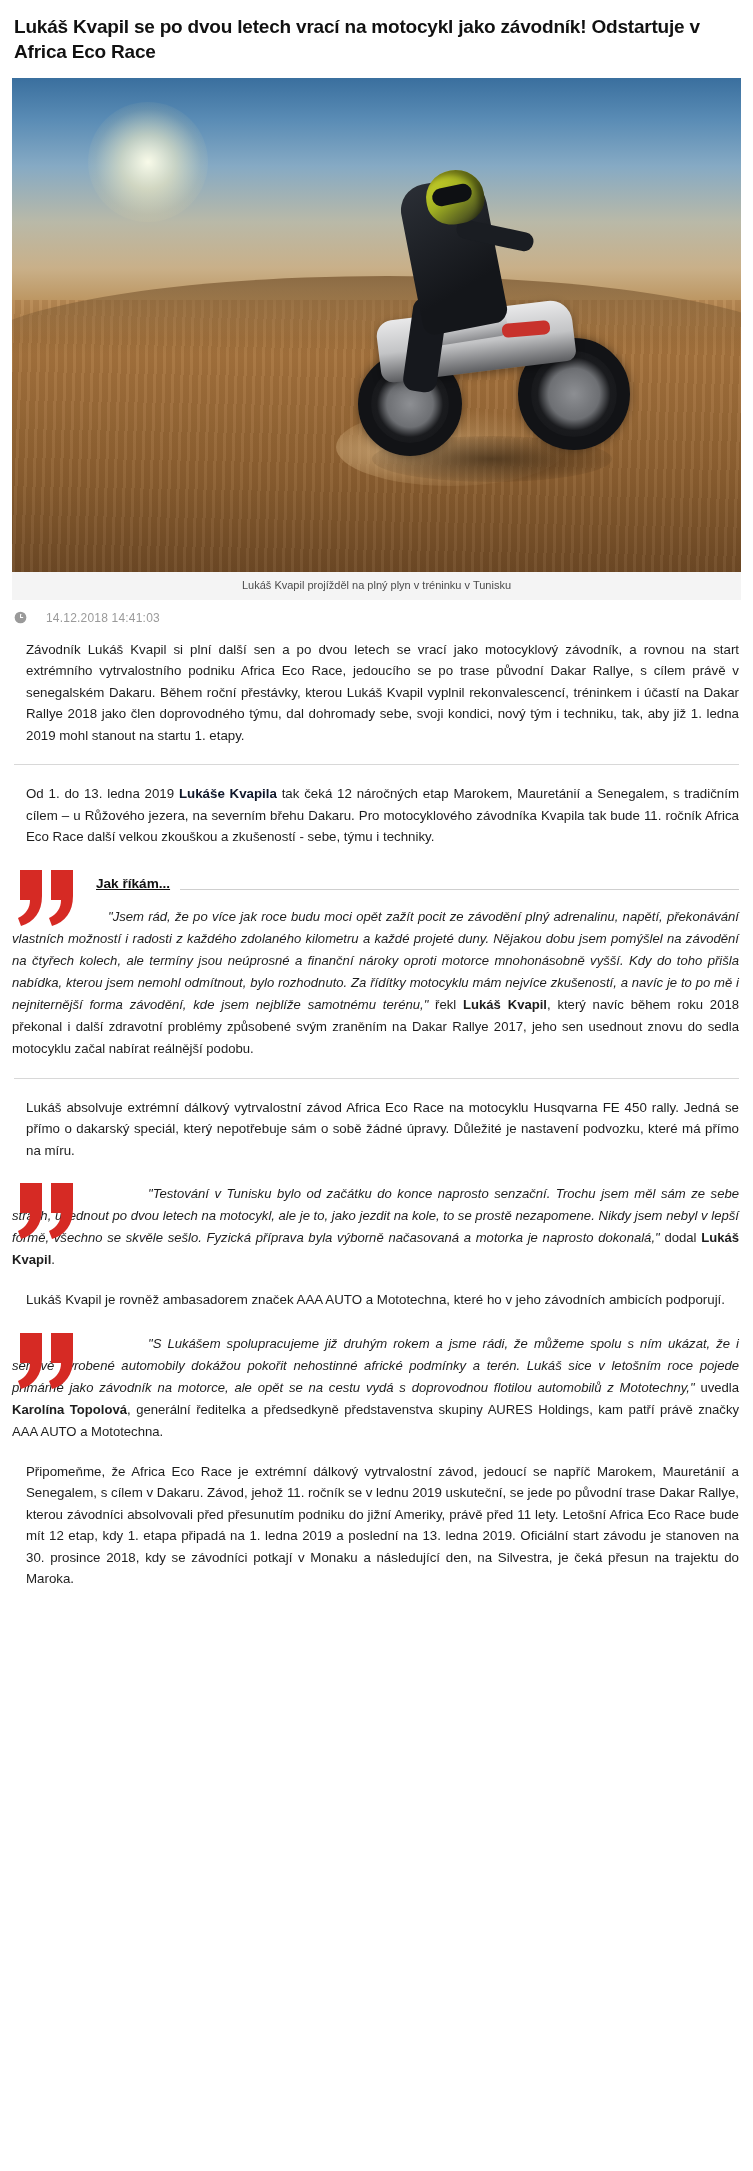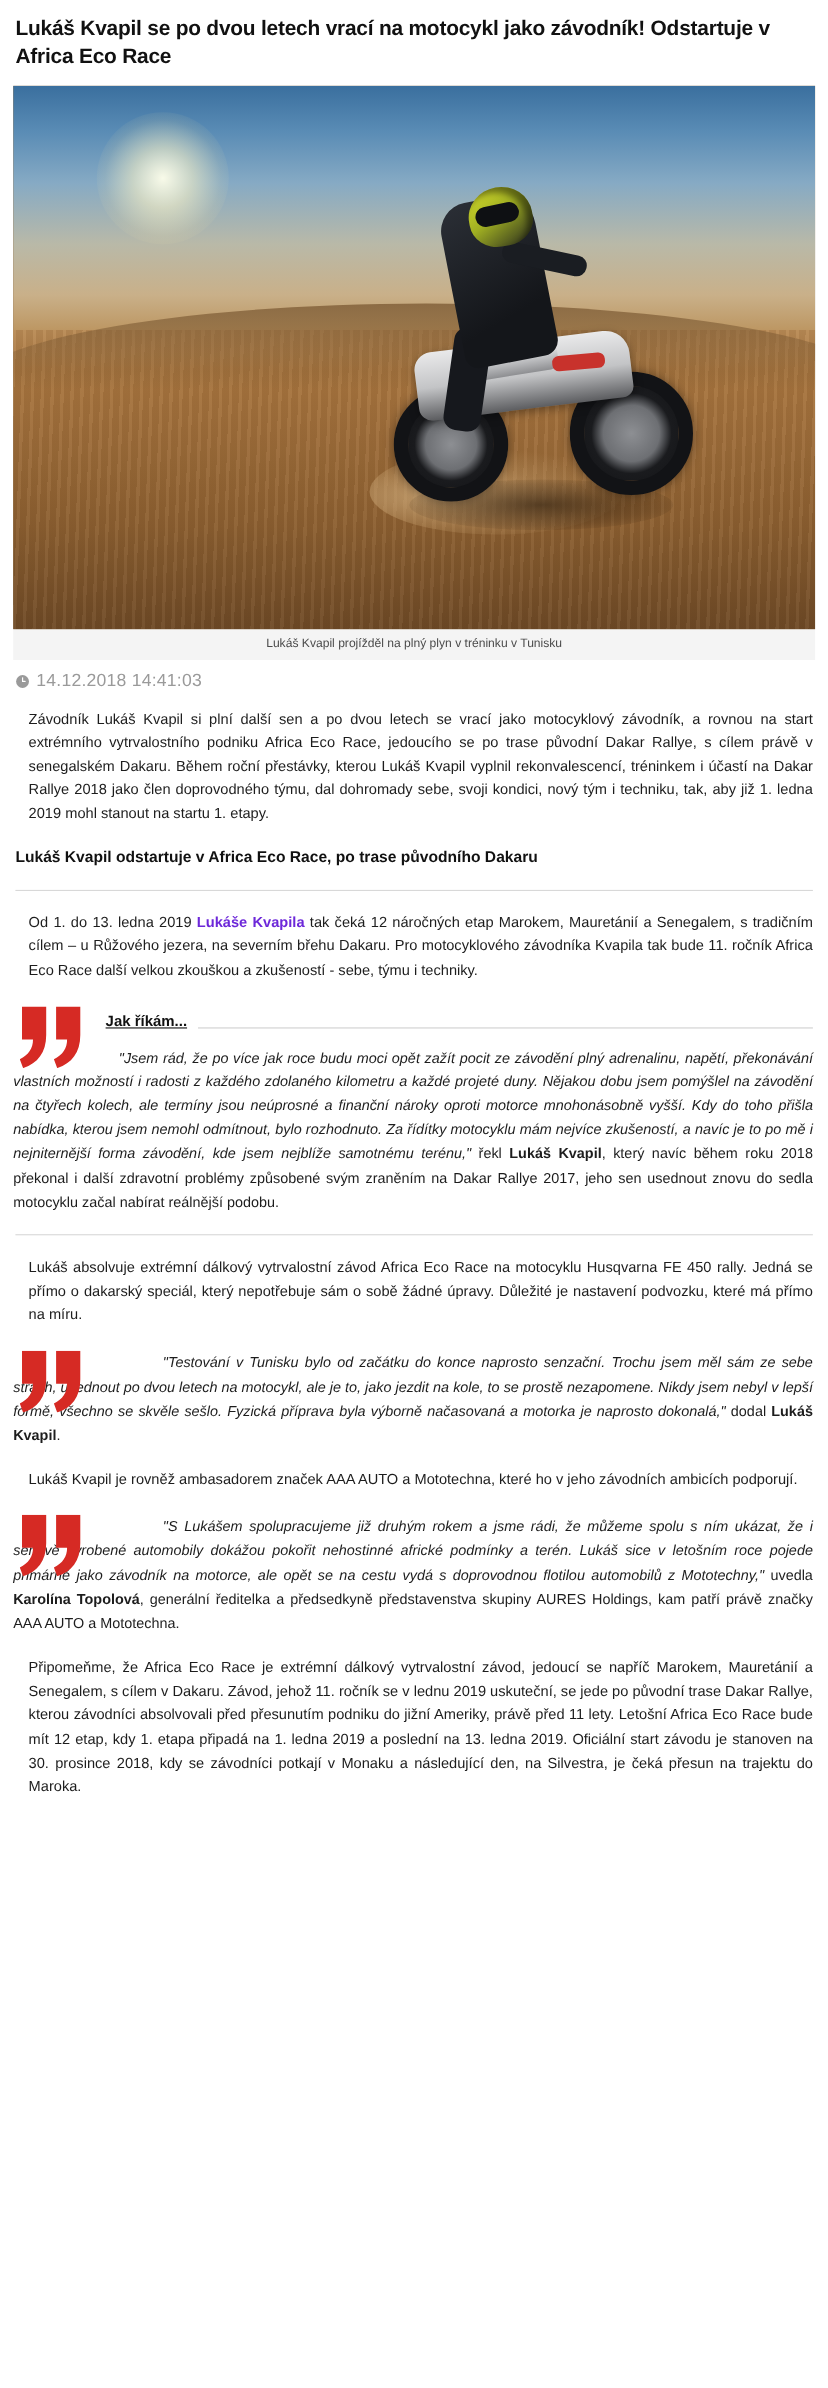"14.12.2018 14:41:03" .article-meta { font-size: 16px -> 12px; gap: 6px -> 19px }
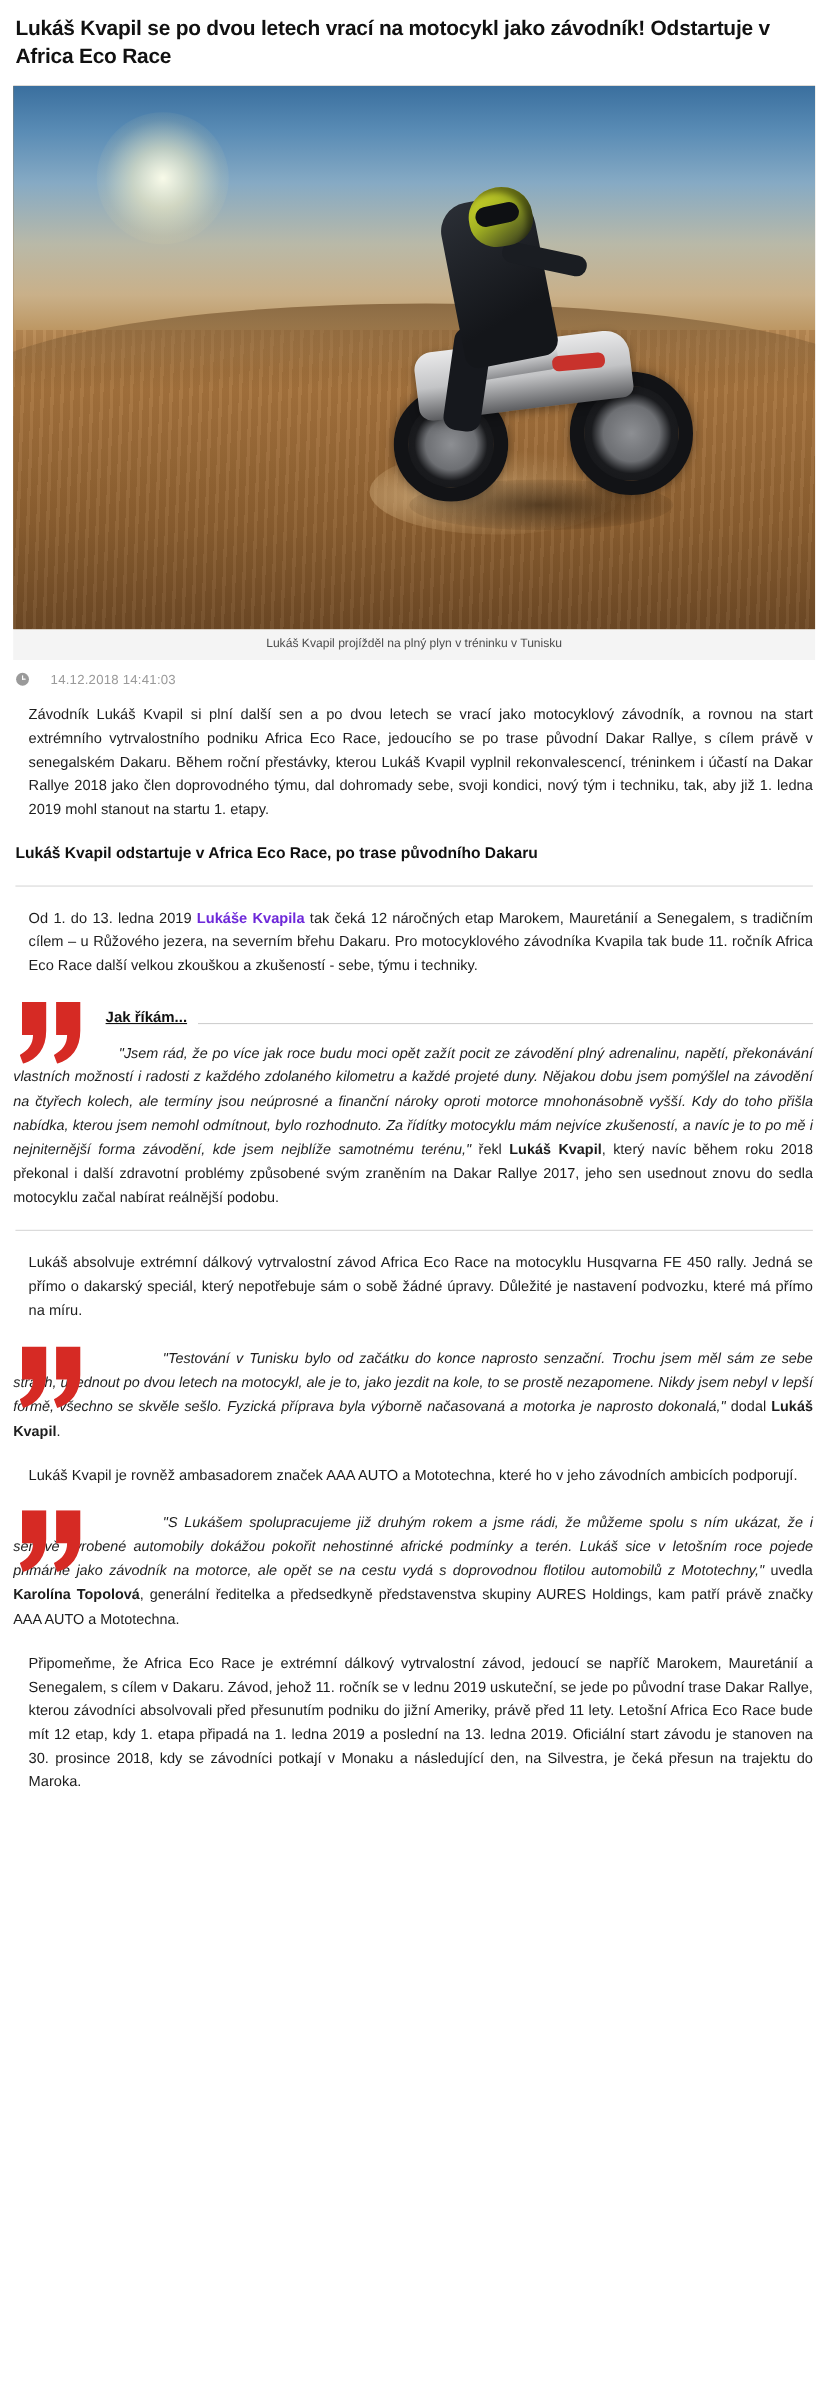"Lukáš Kvapil odstartuje v Africa" h2.sub-heading { html: <h2>Lukáš Kvapil odstartuje v Africa Eco Race, po trase původního Dakaru</h2> -> none }
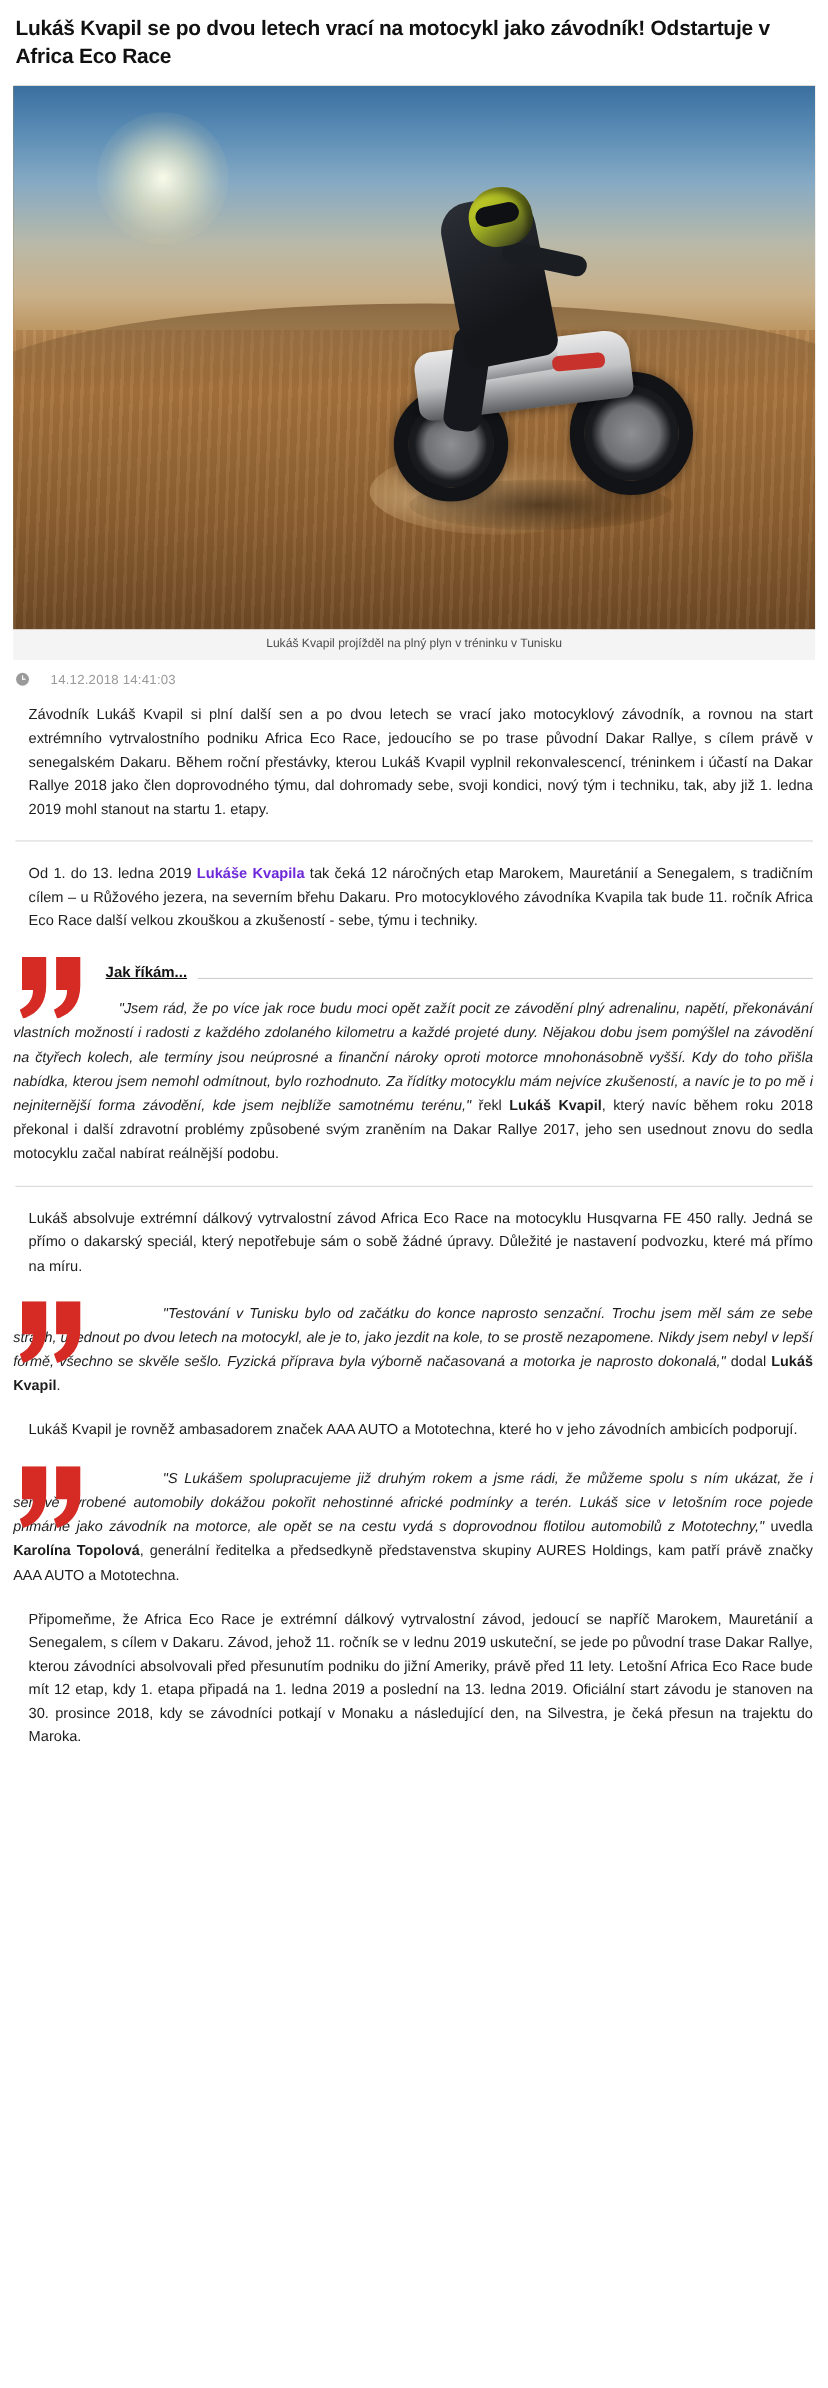"Lukáše Kvapila" b.inline-strong { color: #6d28d9 -> #0f172a }
